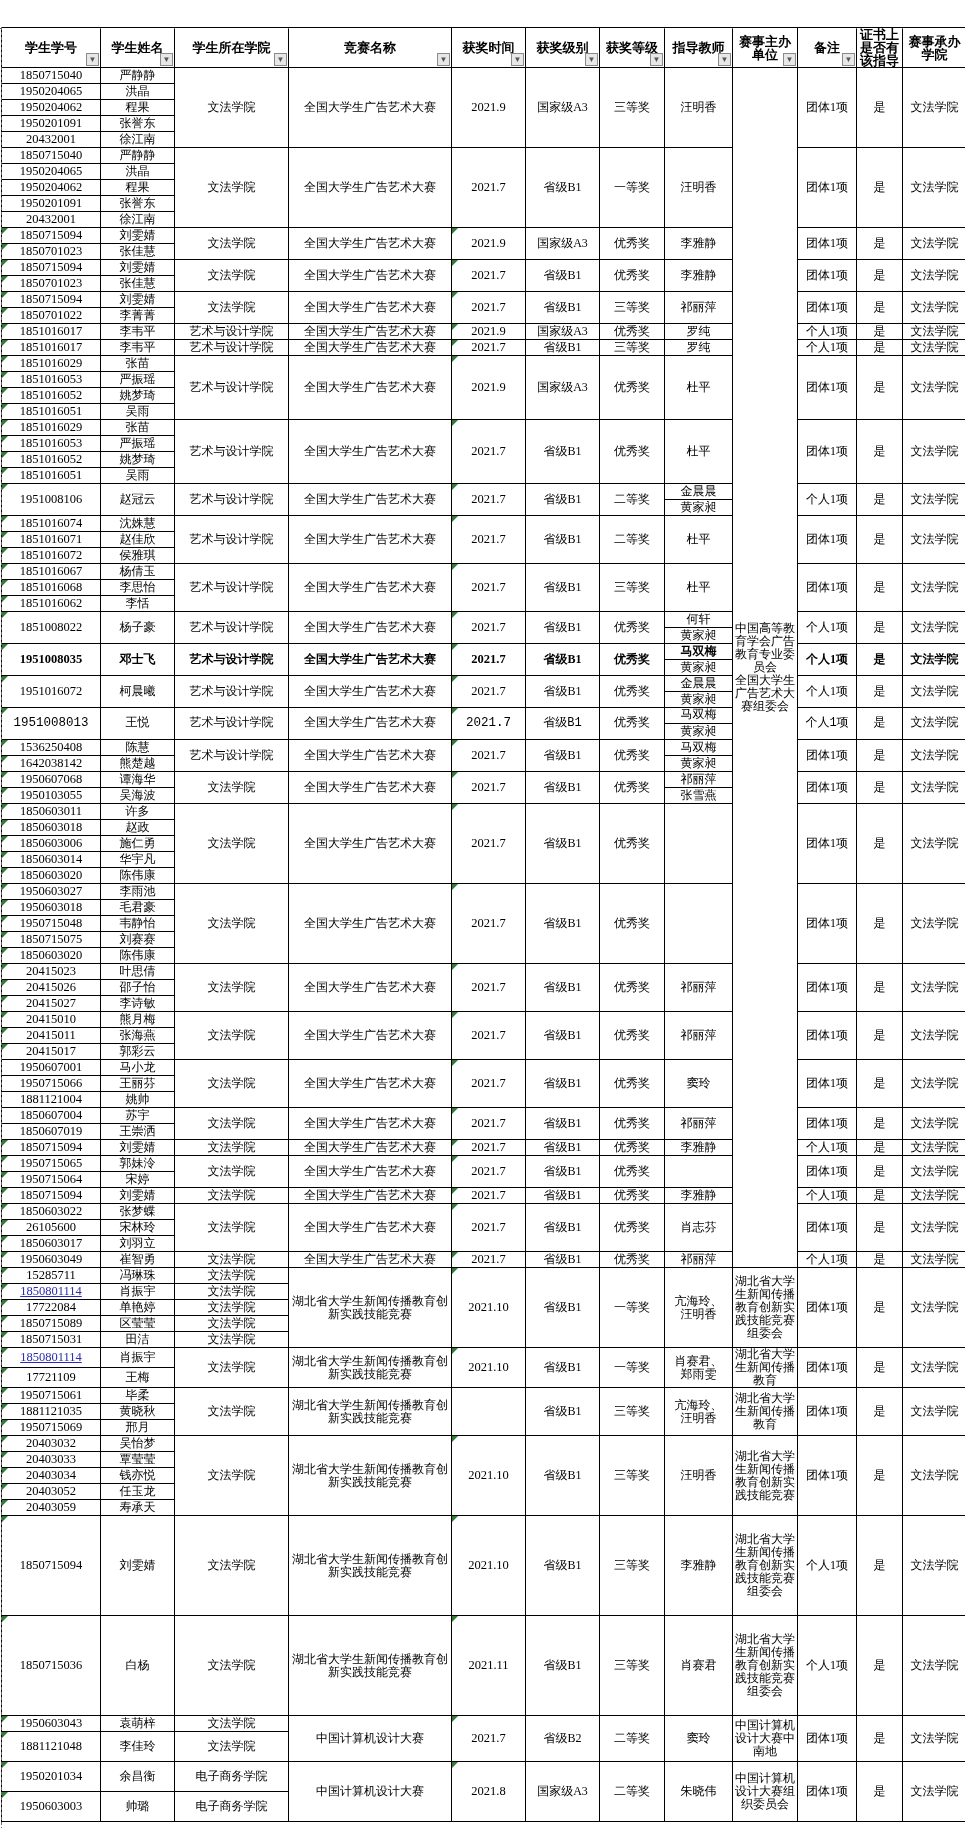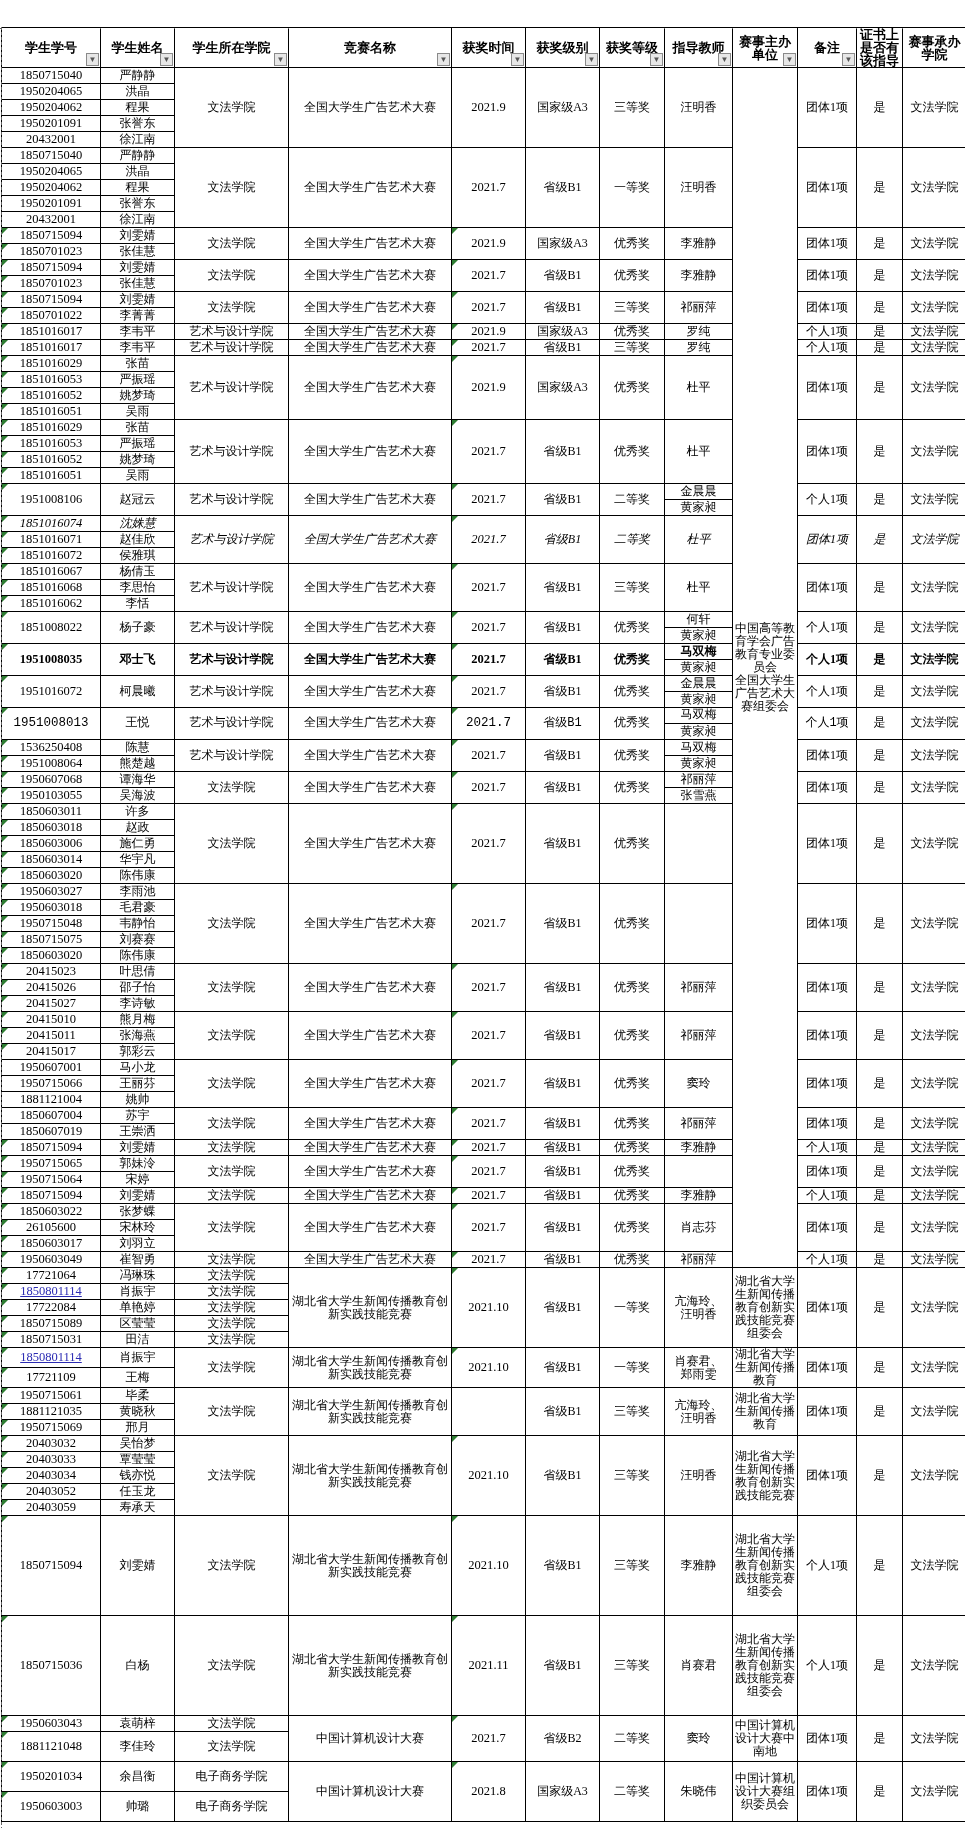"1851016074" tr { font-style: italic -> none }
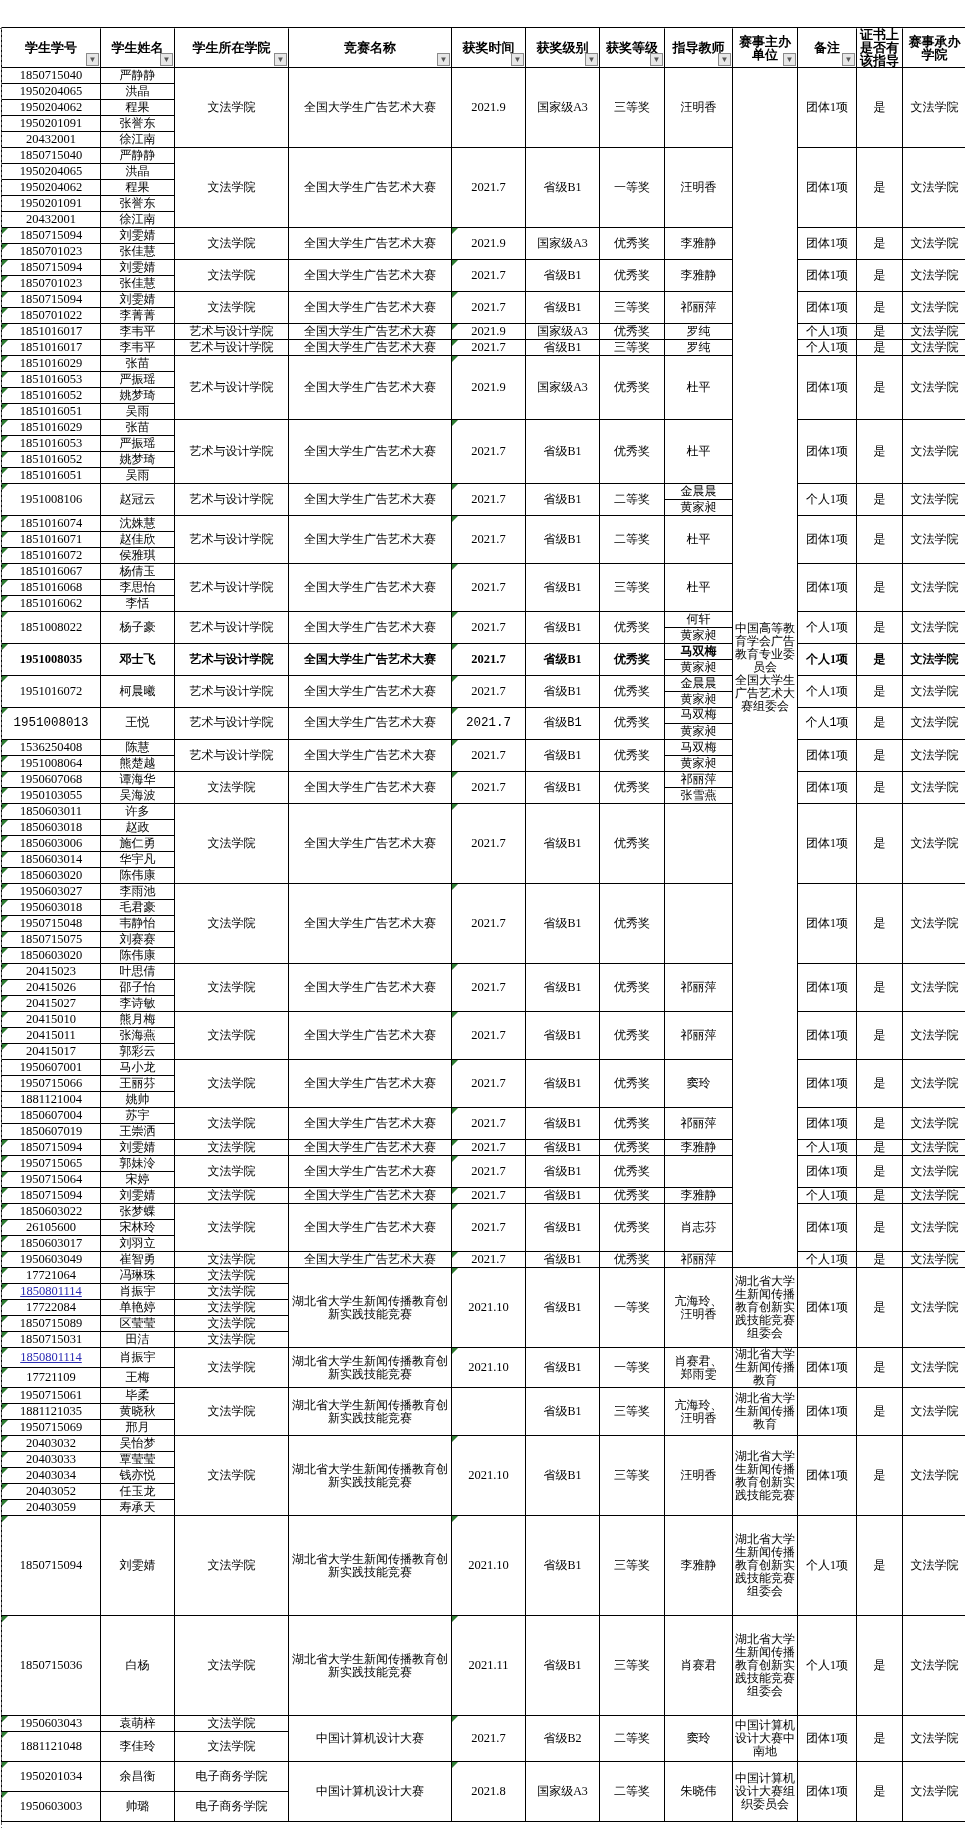"1951008064" span { text: 1951008064 -> 1642038142 }
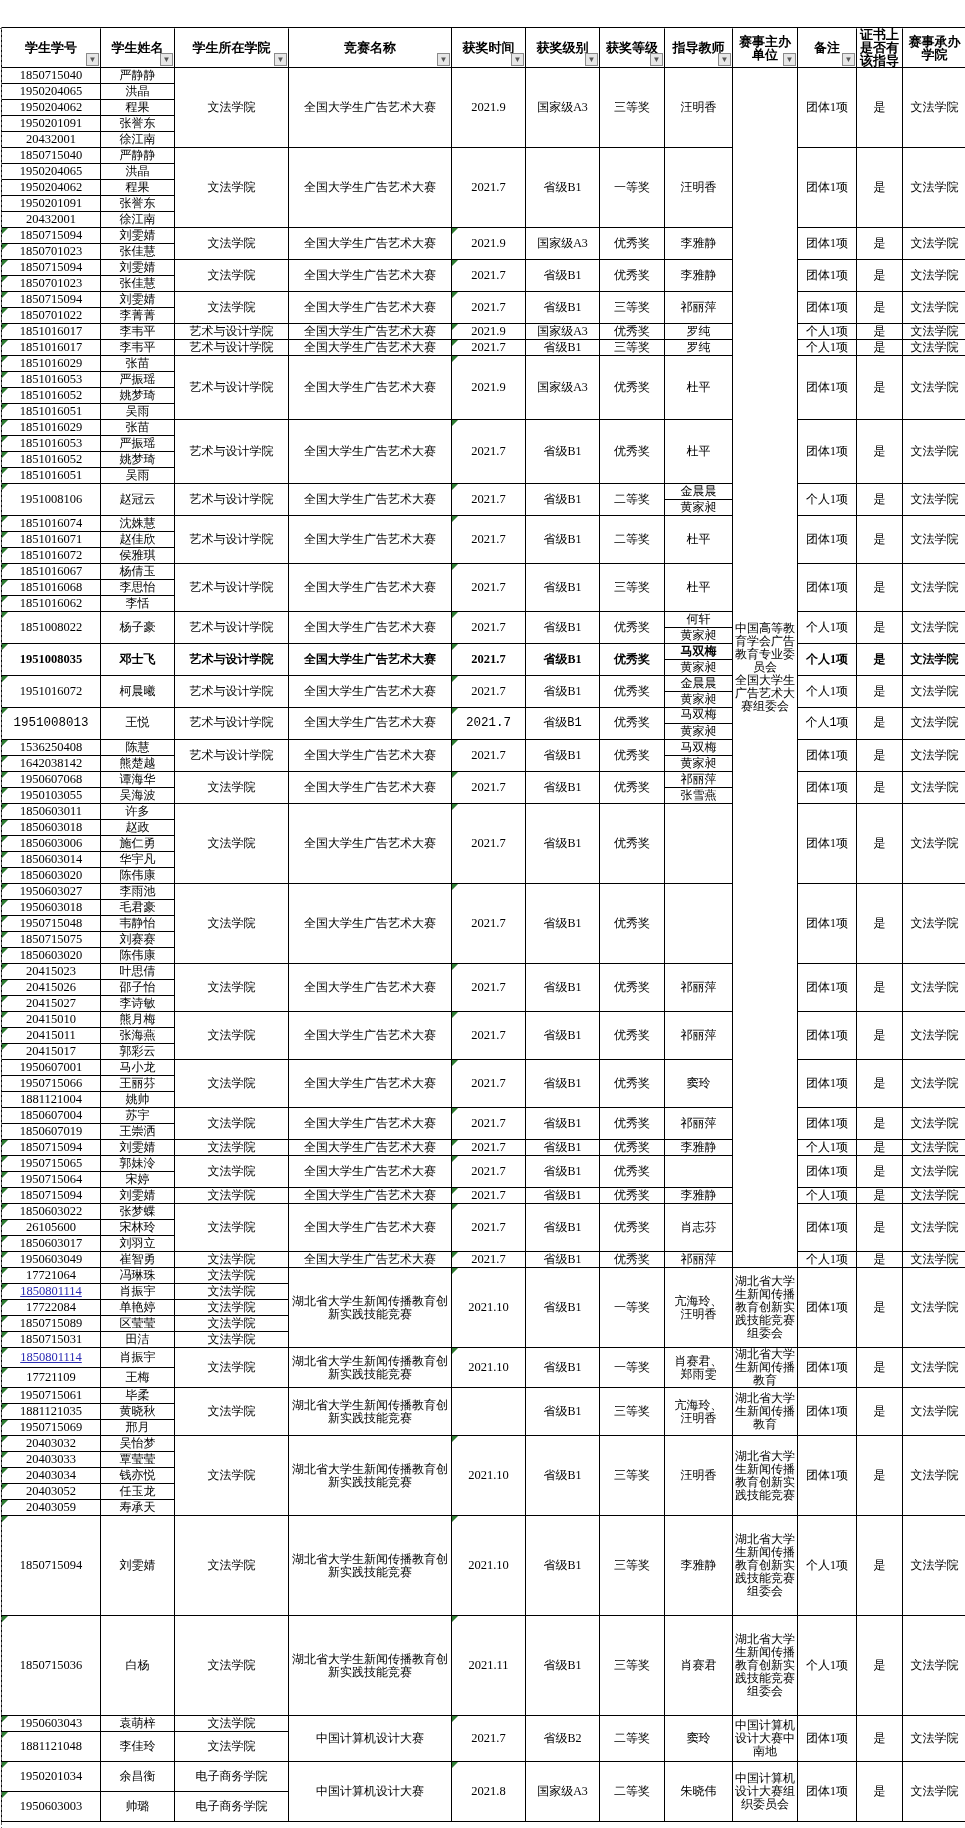"17721064" span { text: 17721064 -> 15285711 }
